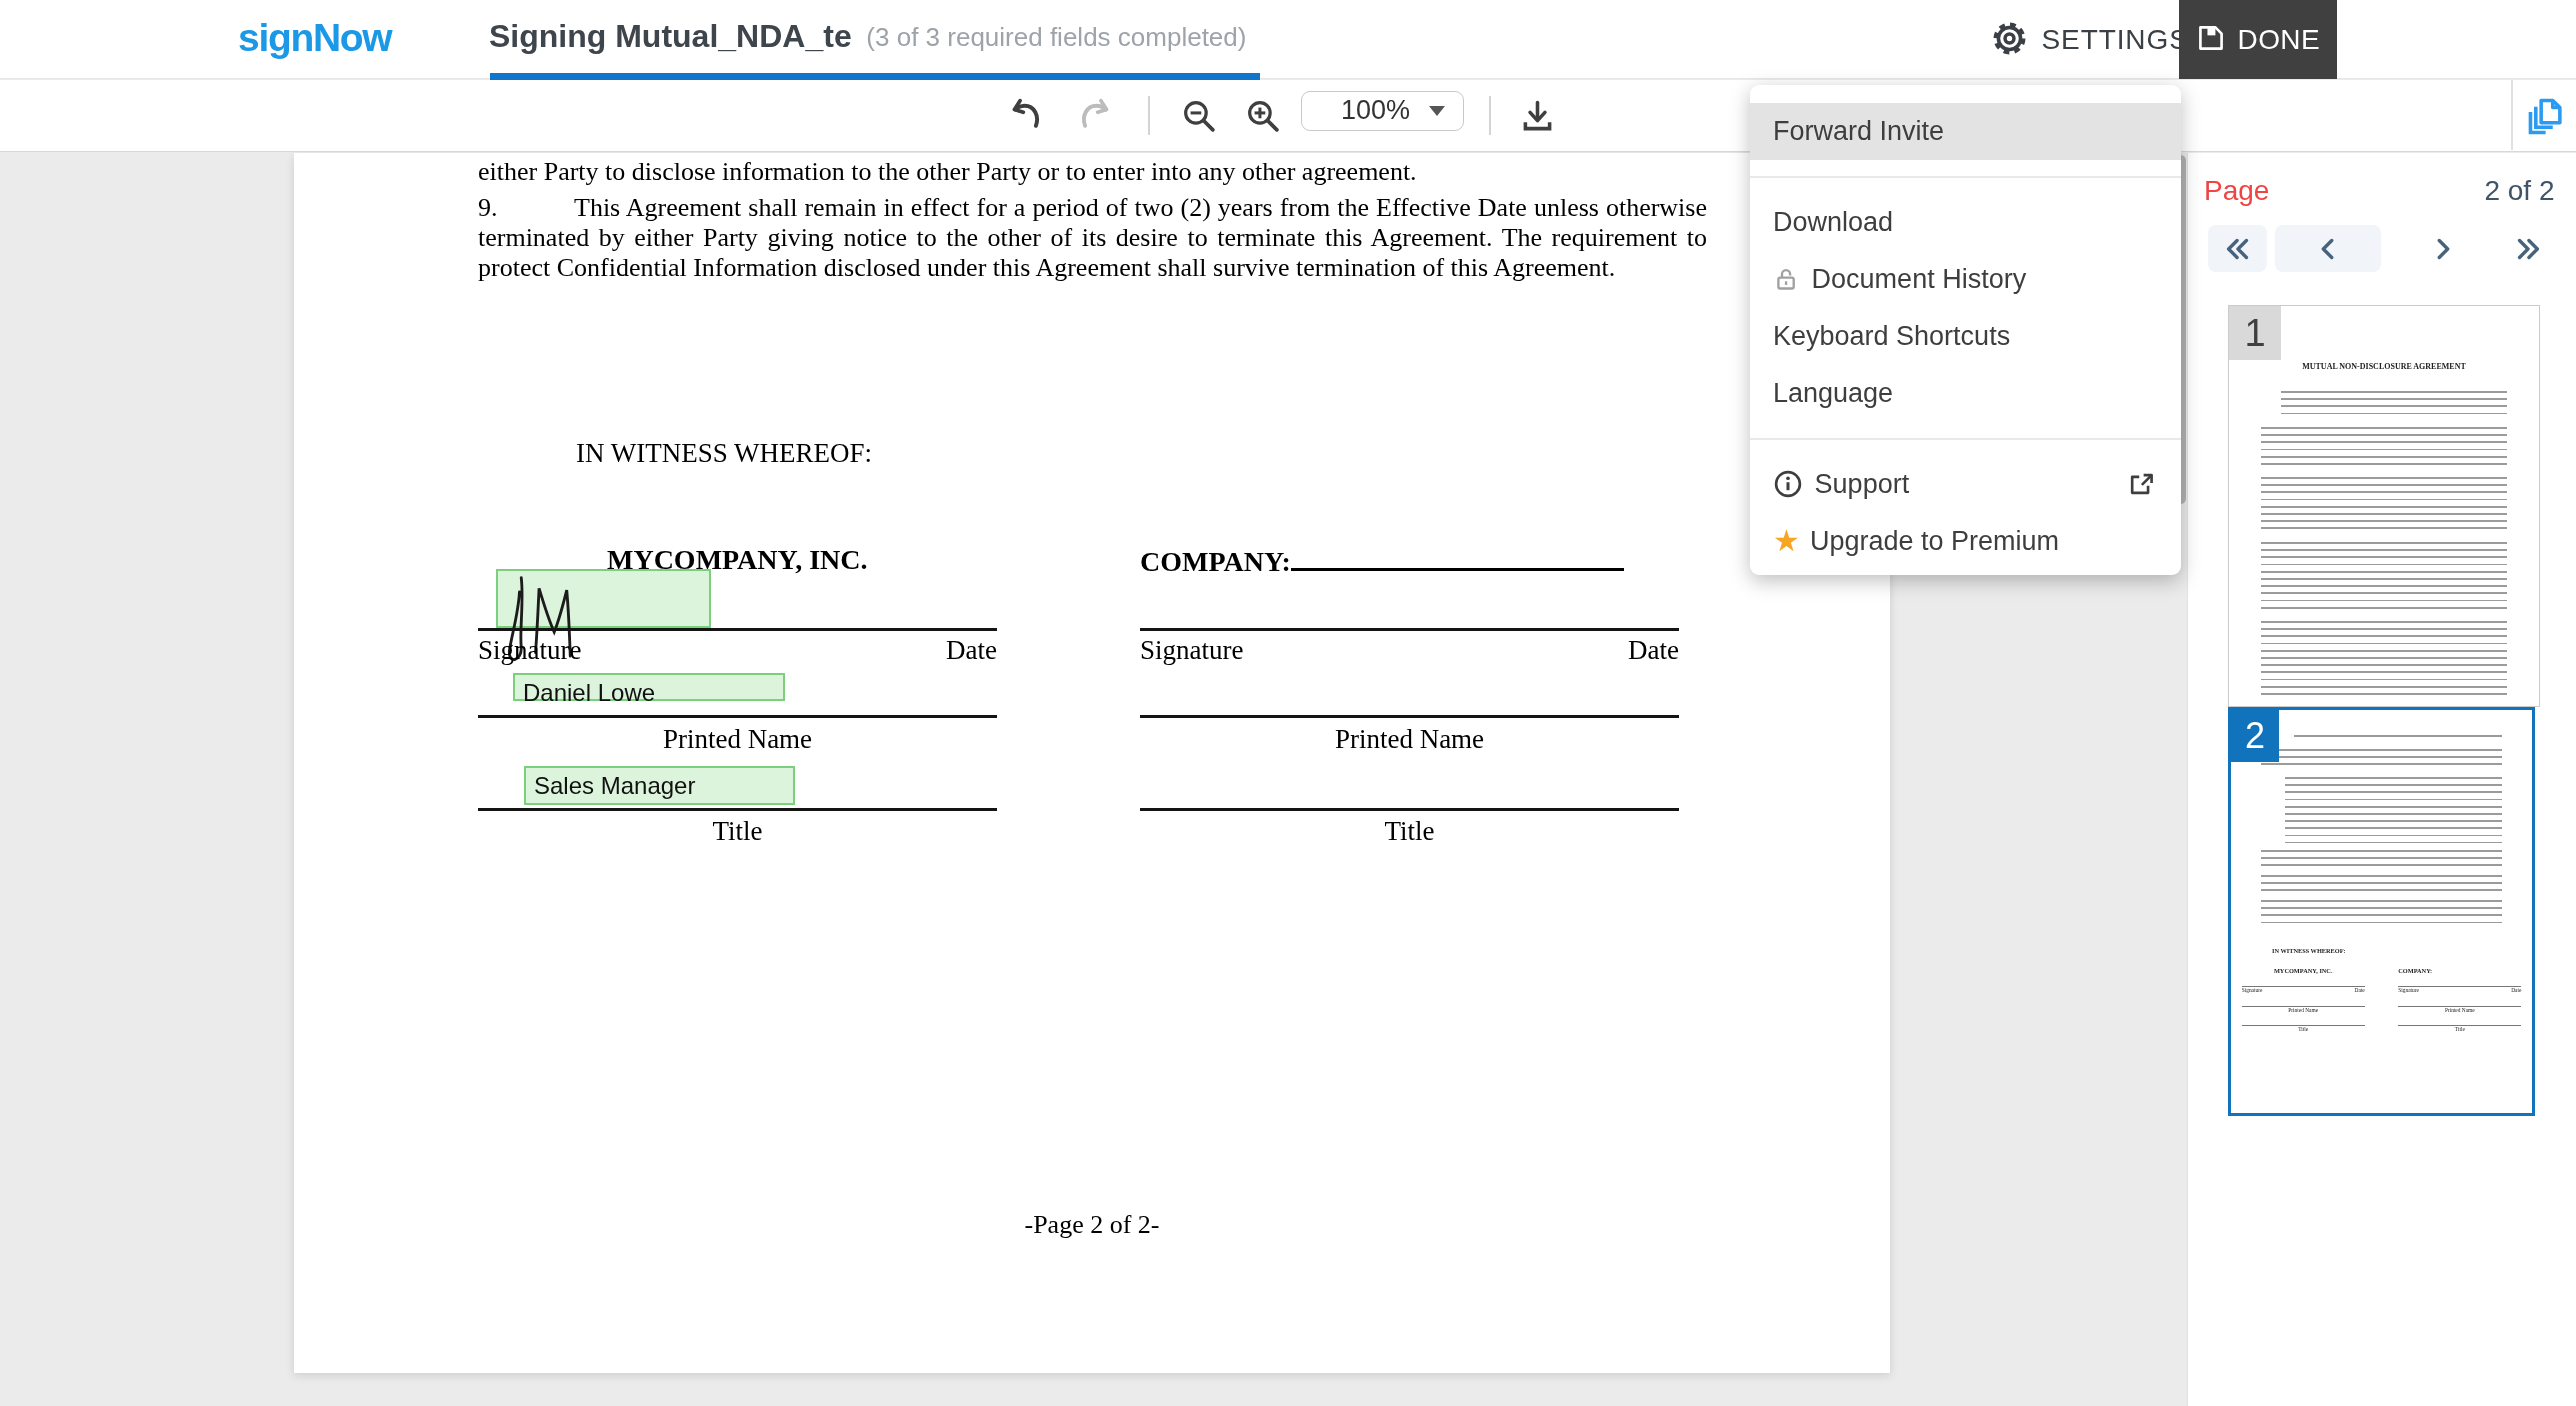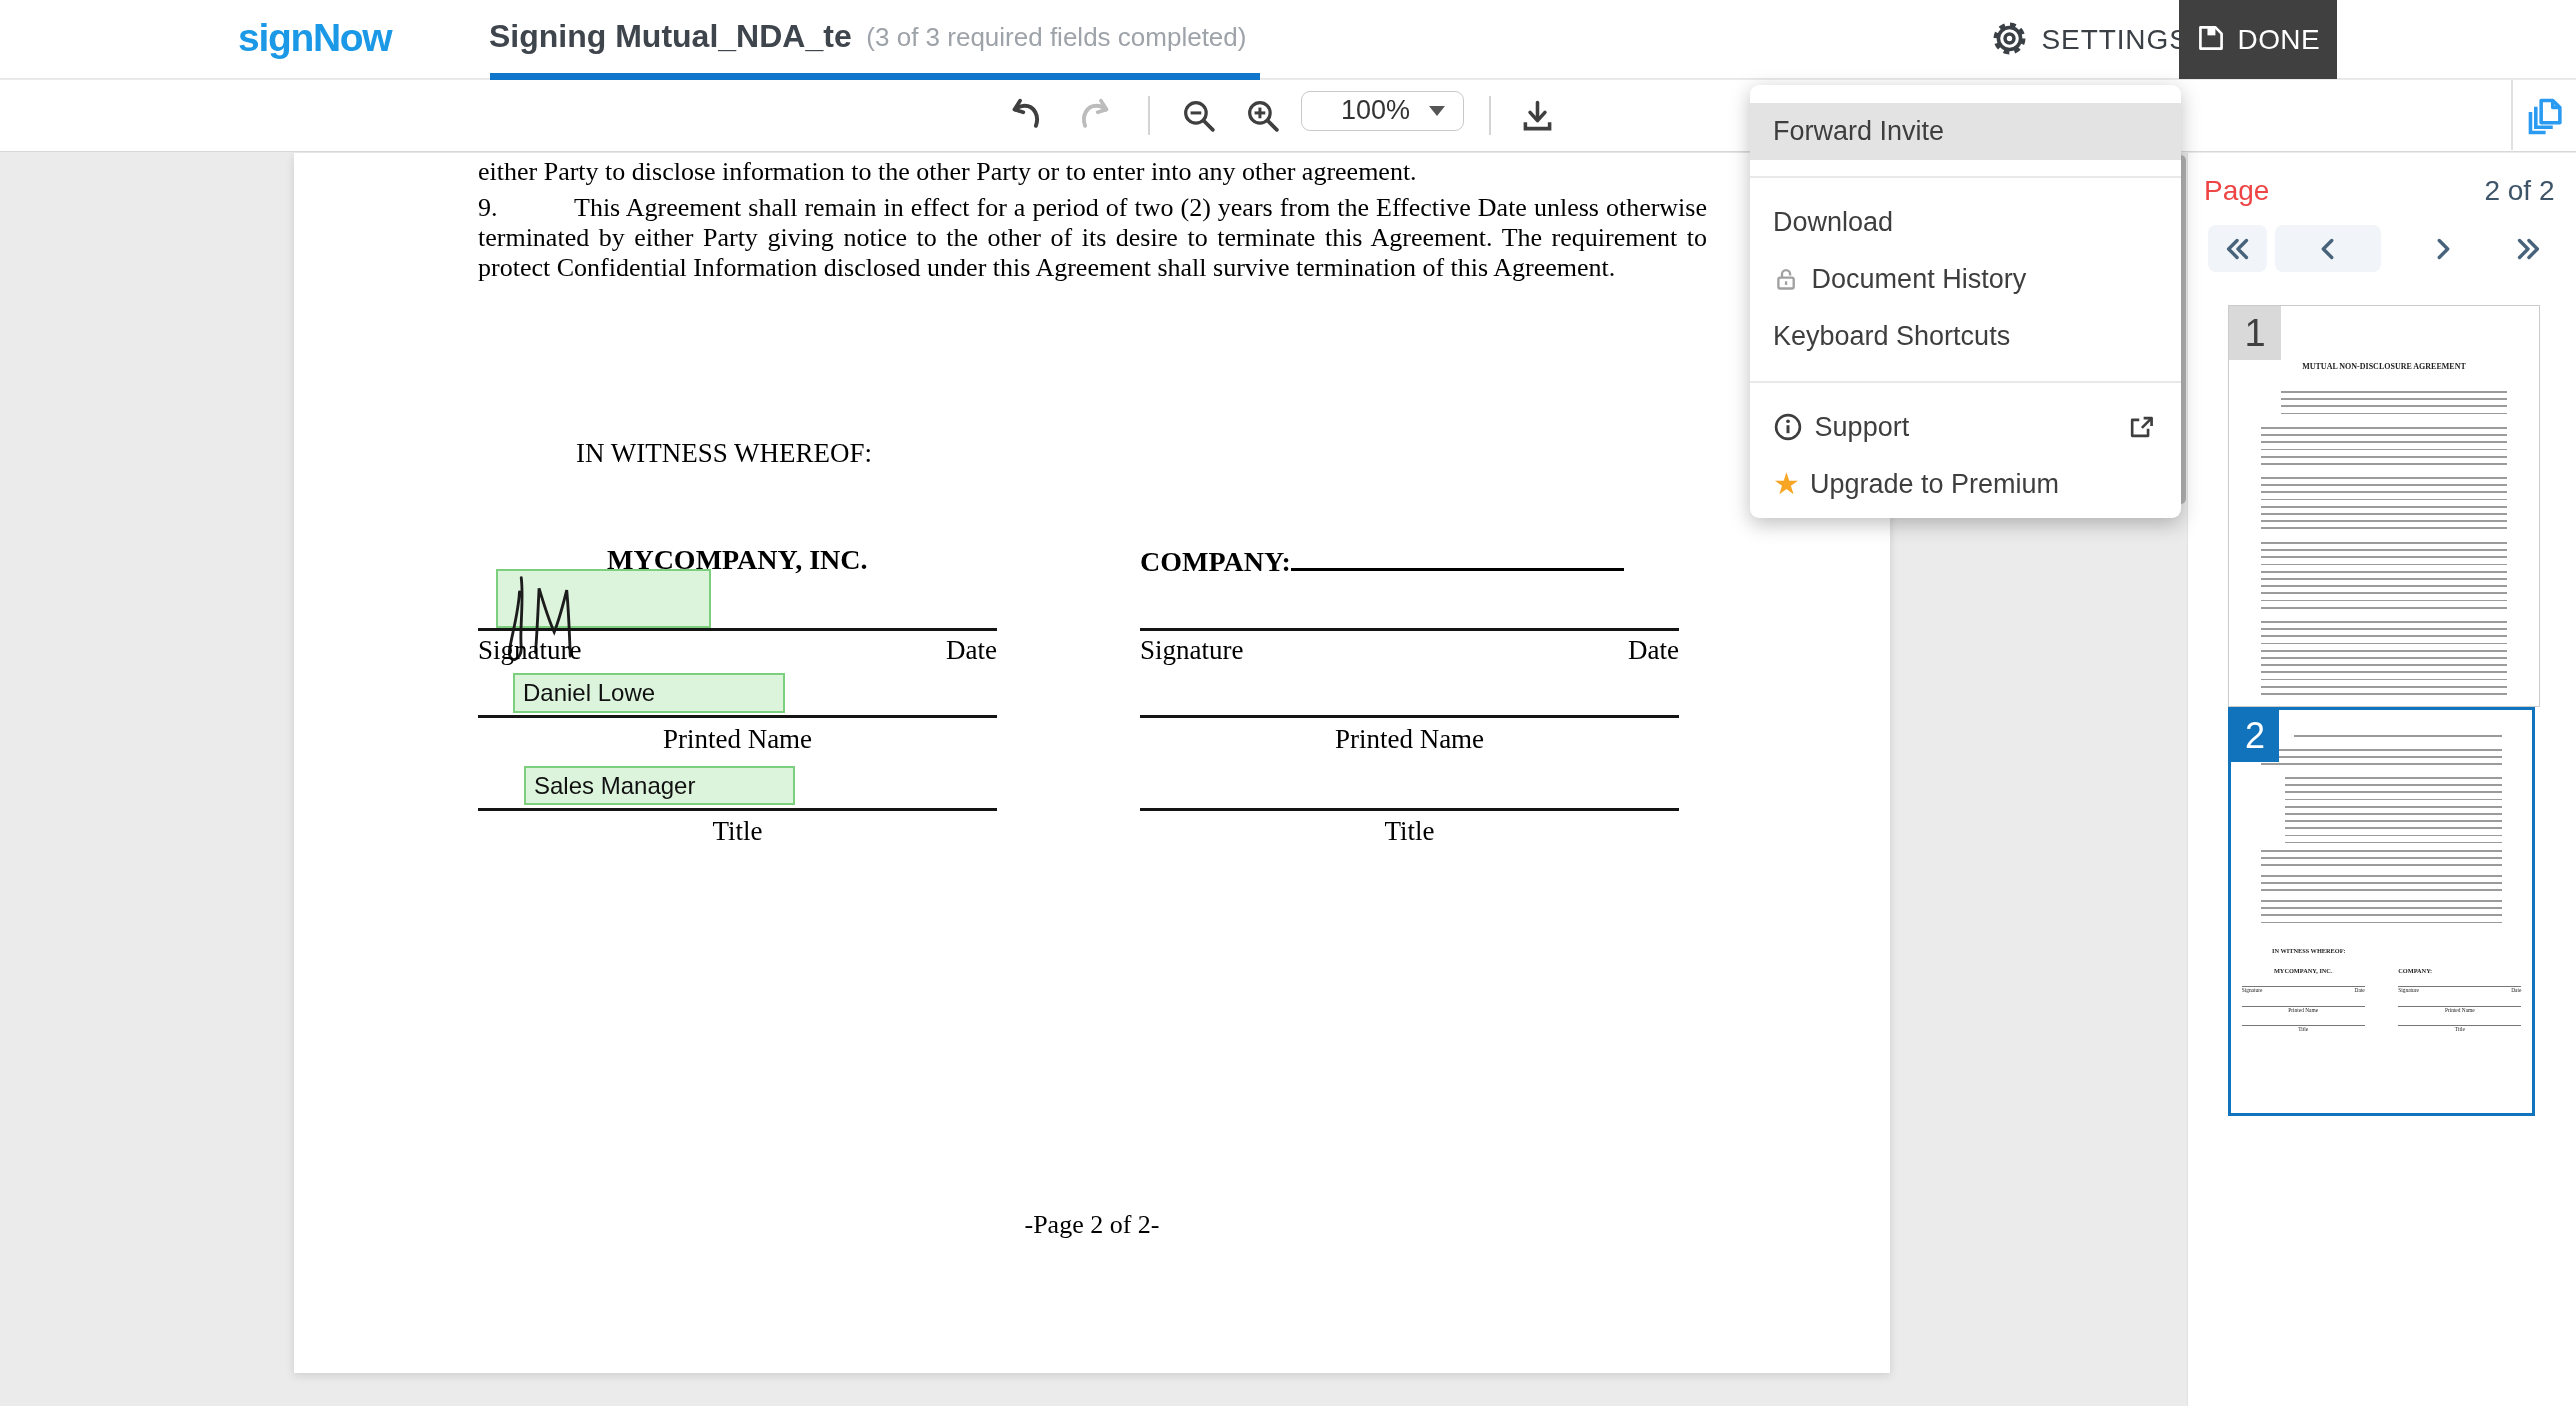"Language" div.menu-item { html: none -> <div> <span>Language</span> </div> }
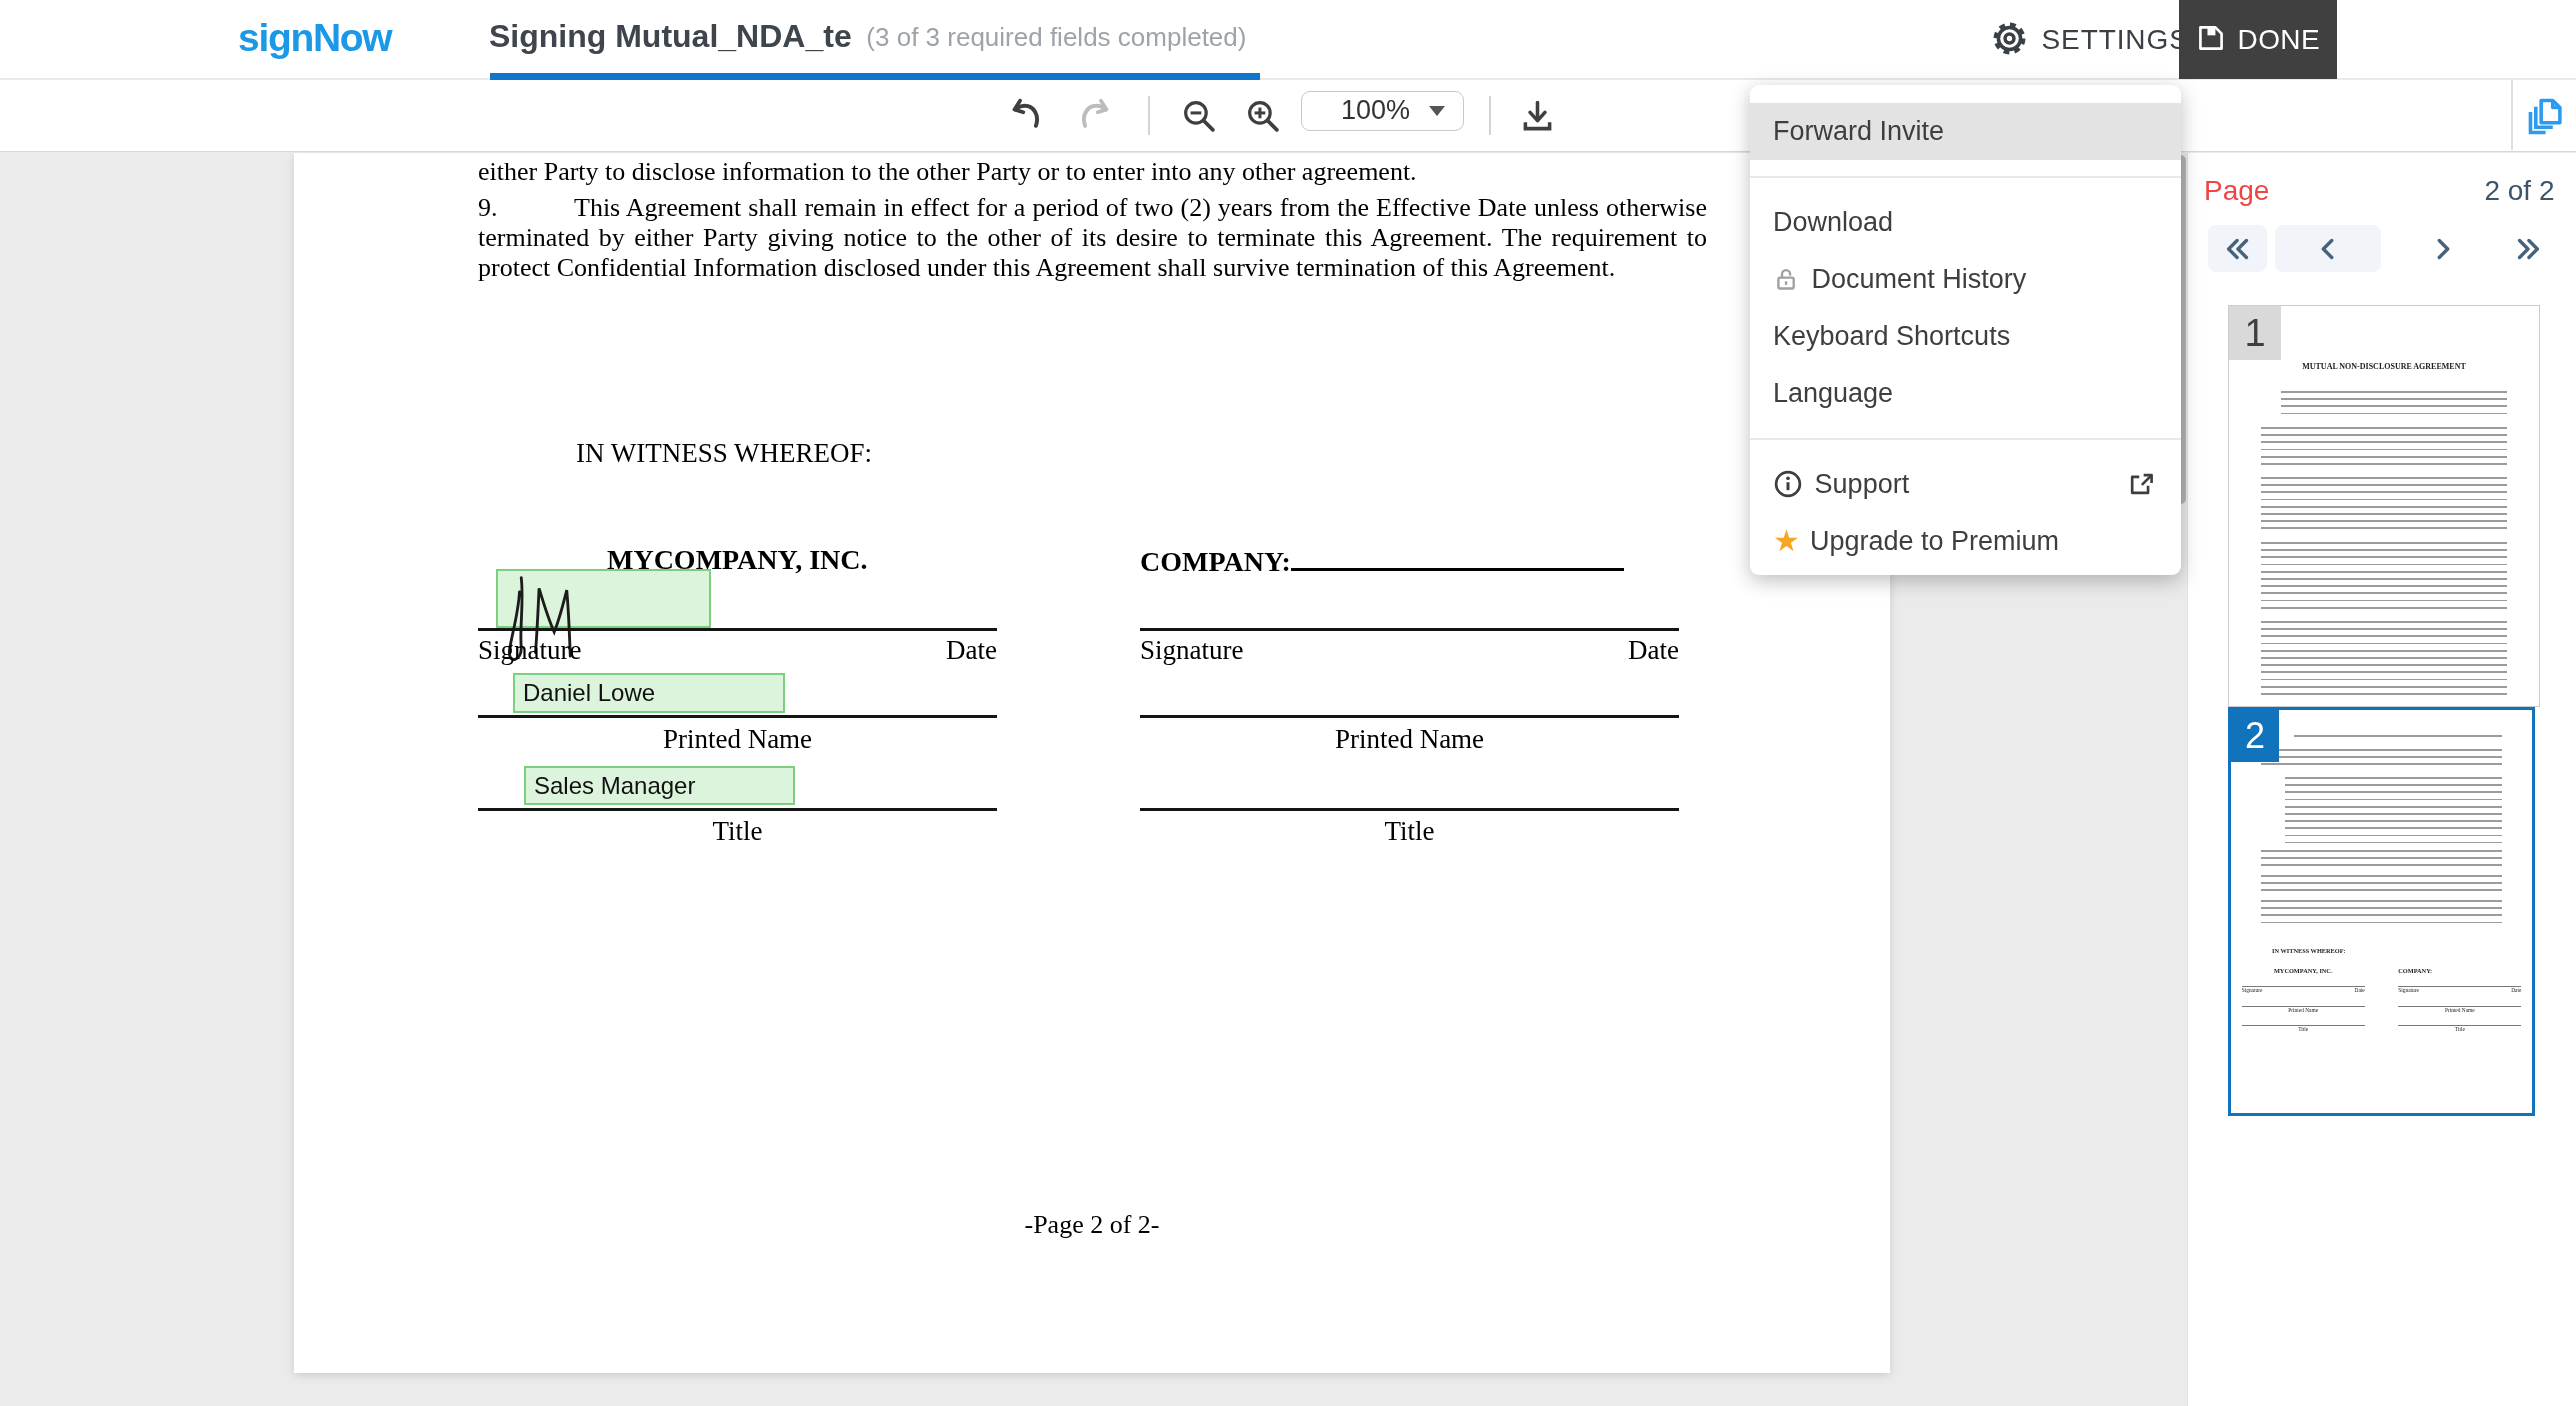"Daniel Lowe" div.txt-field { height: 40px -> 28px }
